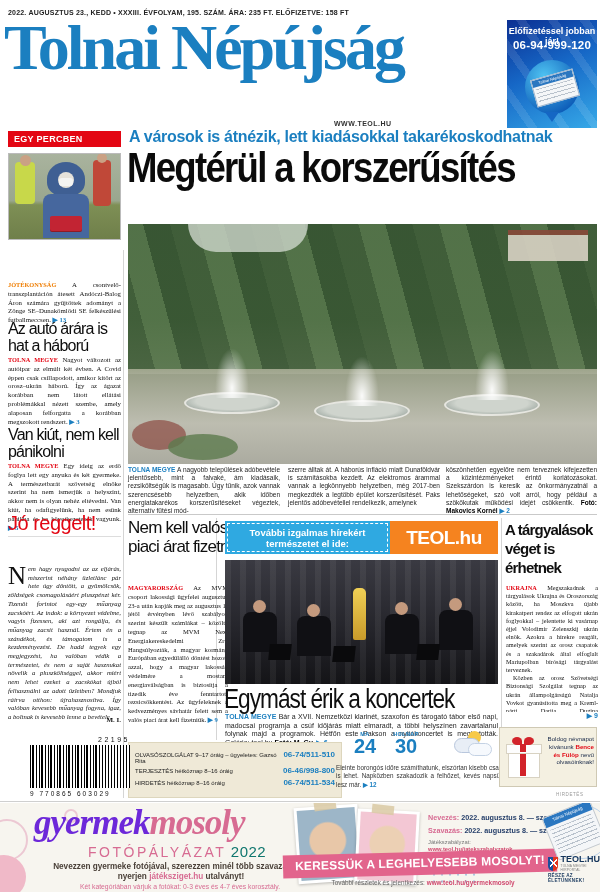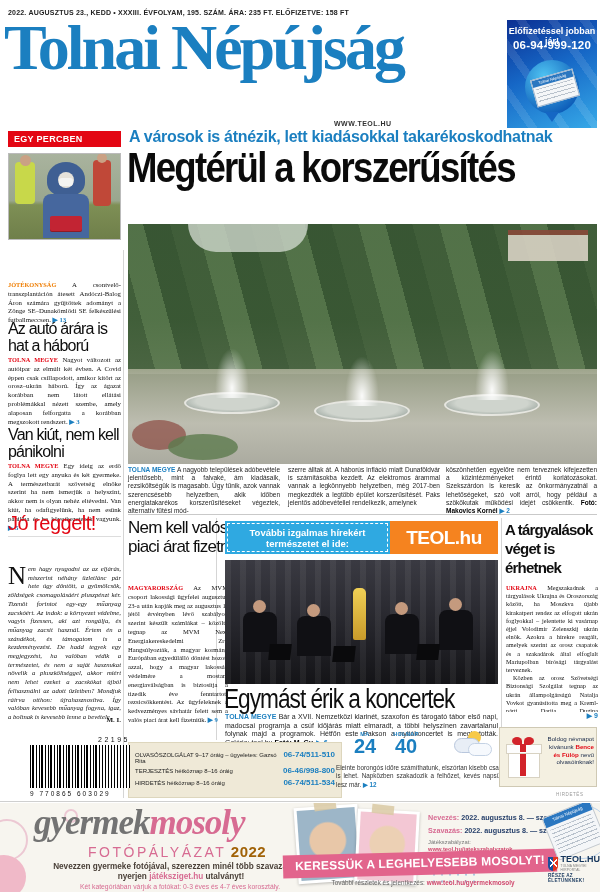"40" div.wx-temp { text: 40 -> 30 }
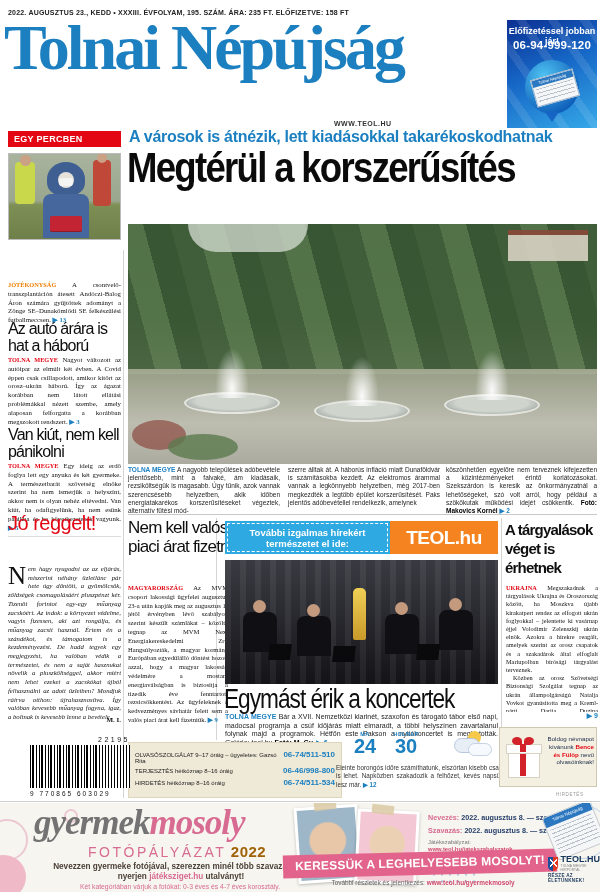"gyermek" .promo-script .s1 { color: #737373 -> #6d28d9 }
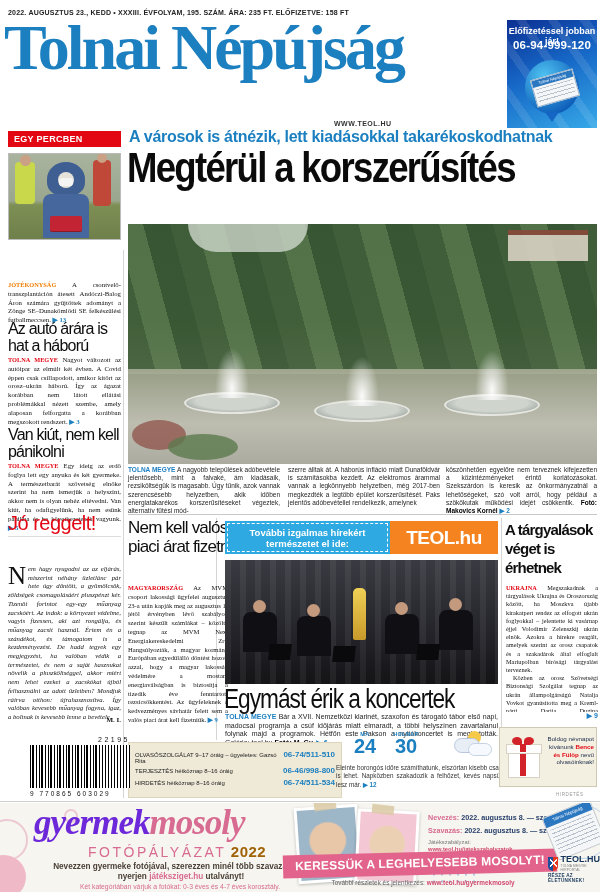"2022" .promo-sub .year { color: #a16207 -> #0f766e; font-weight: bold -> normal }
